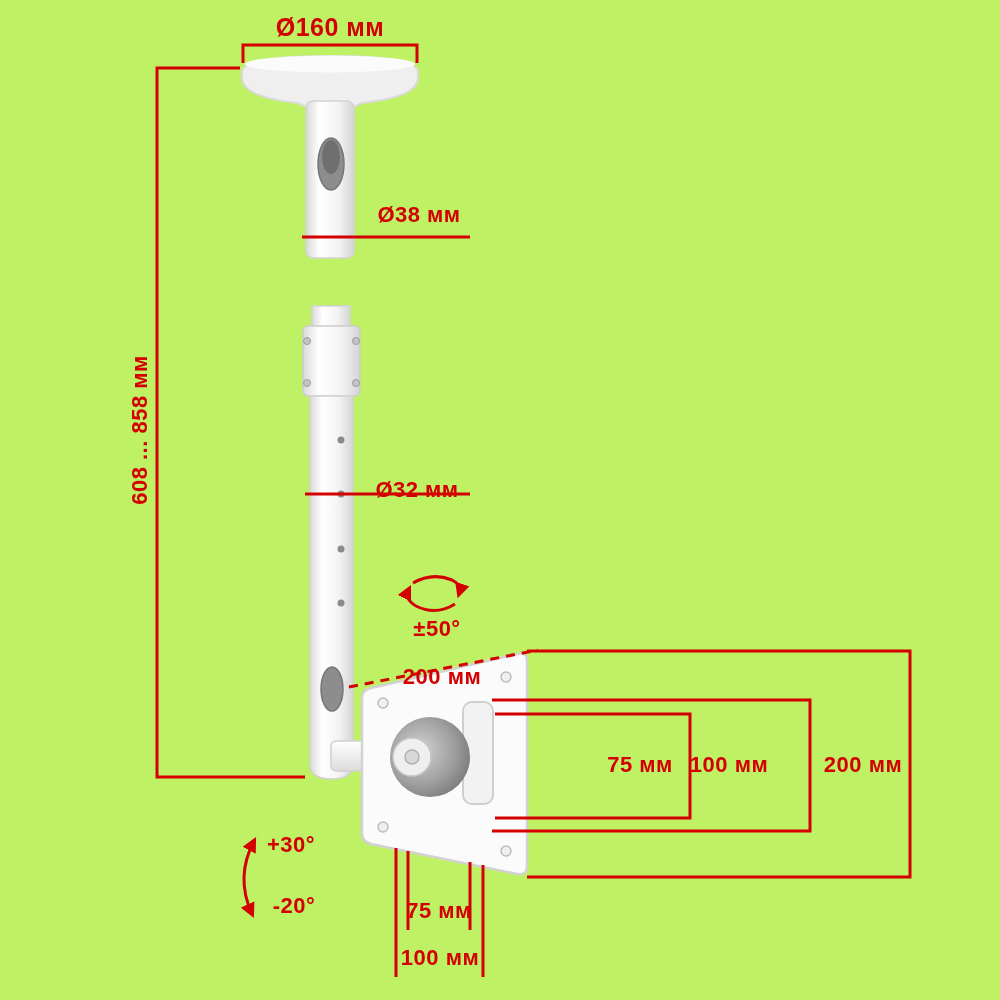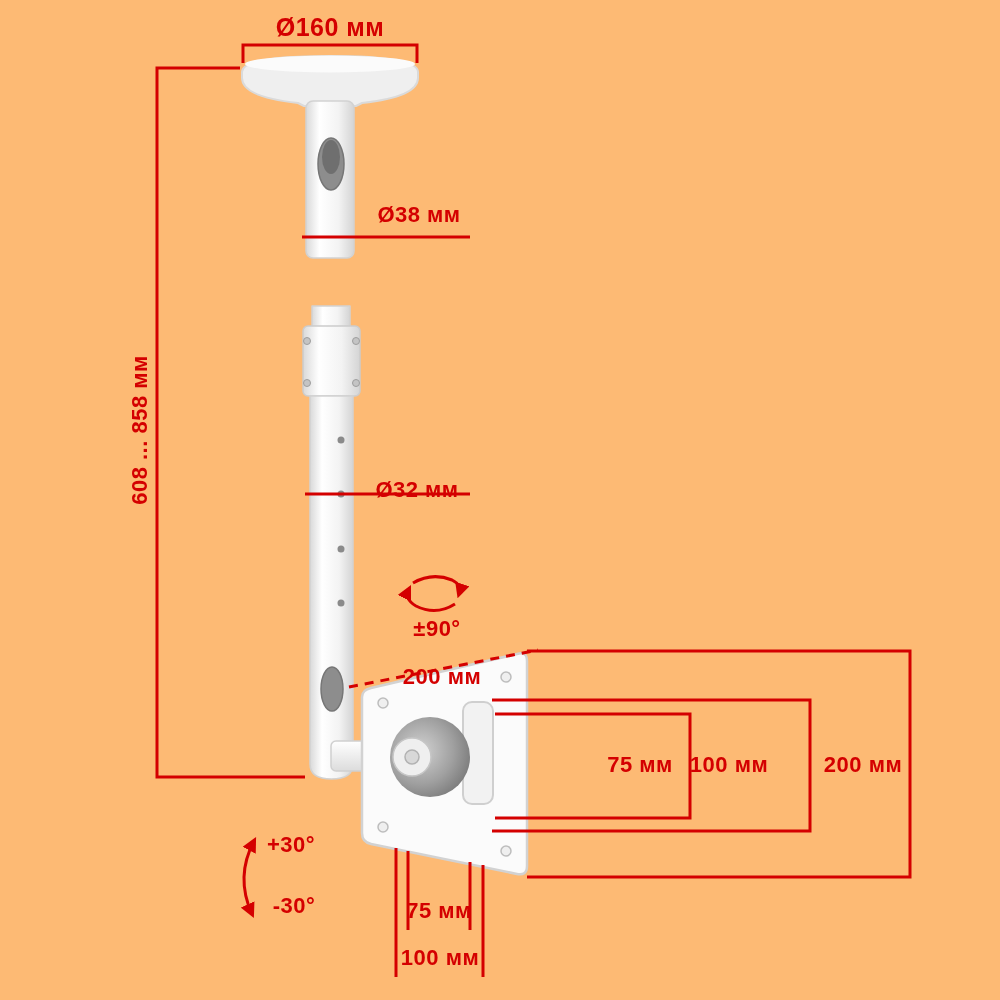"Ø160 мм" .canvas { background: #fdba74 -> #bef264 }
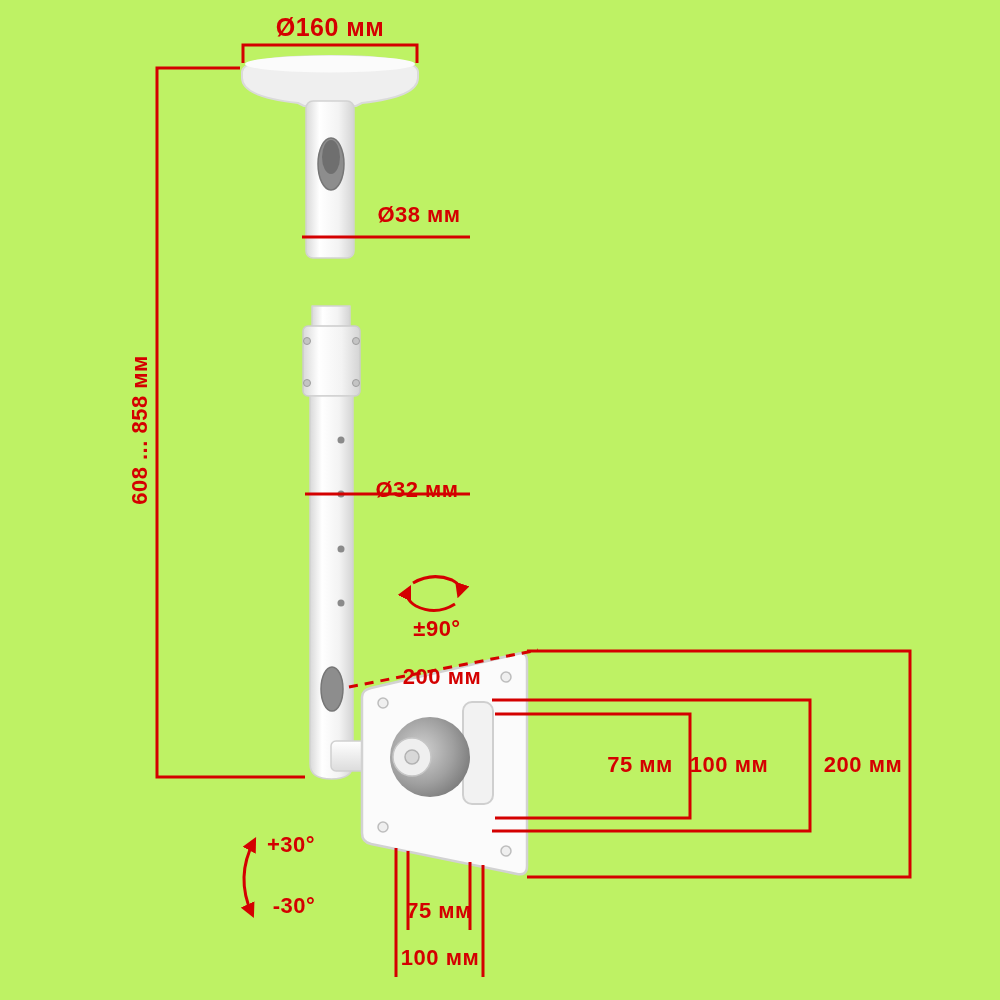"±90°" span.dim { text: 90 -> 50 }
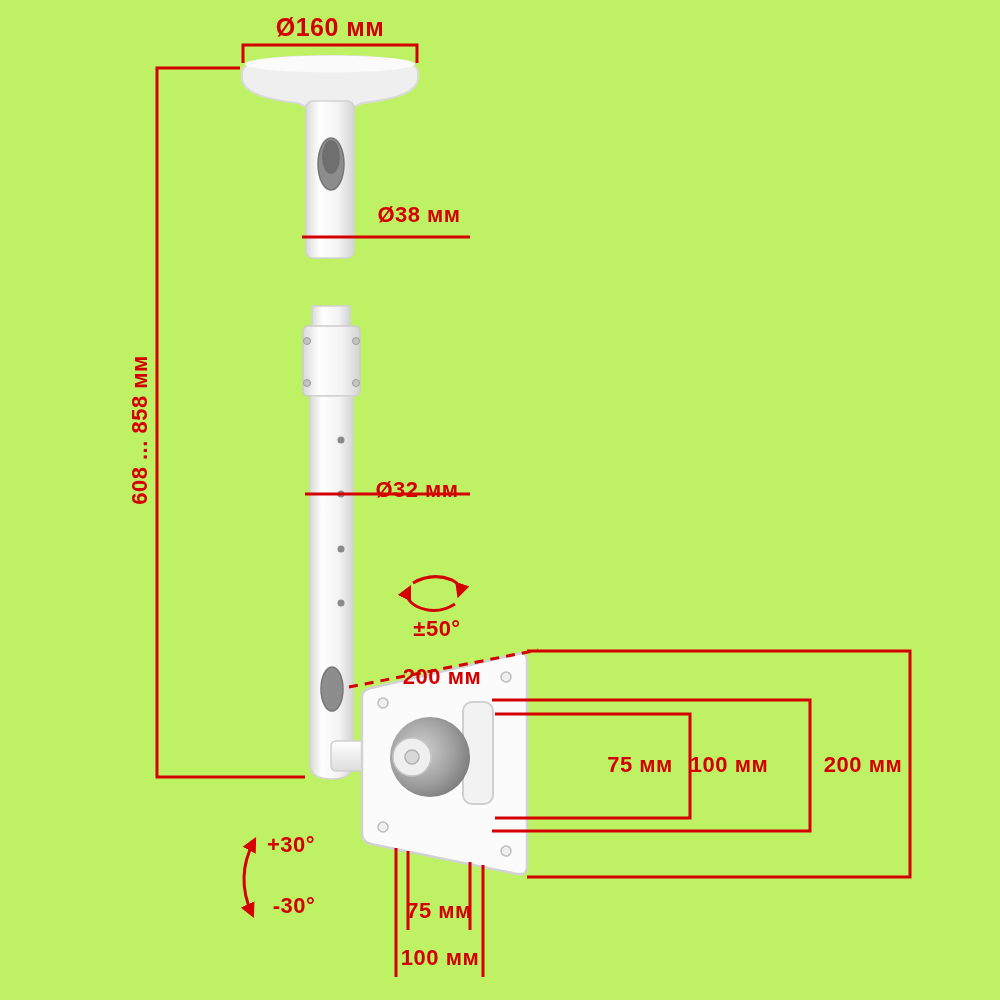"-30°" span.dim { text: -30 -> -20 }
